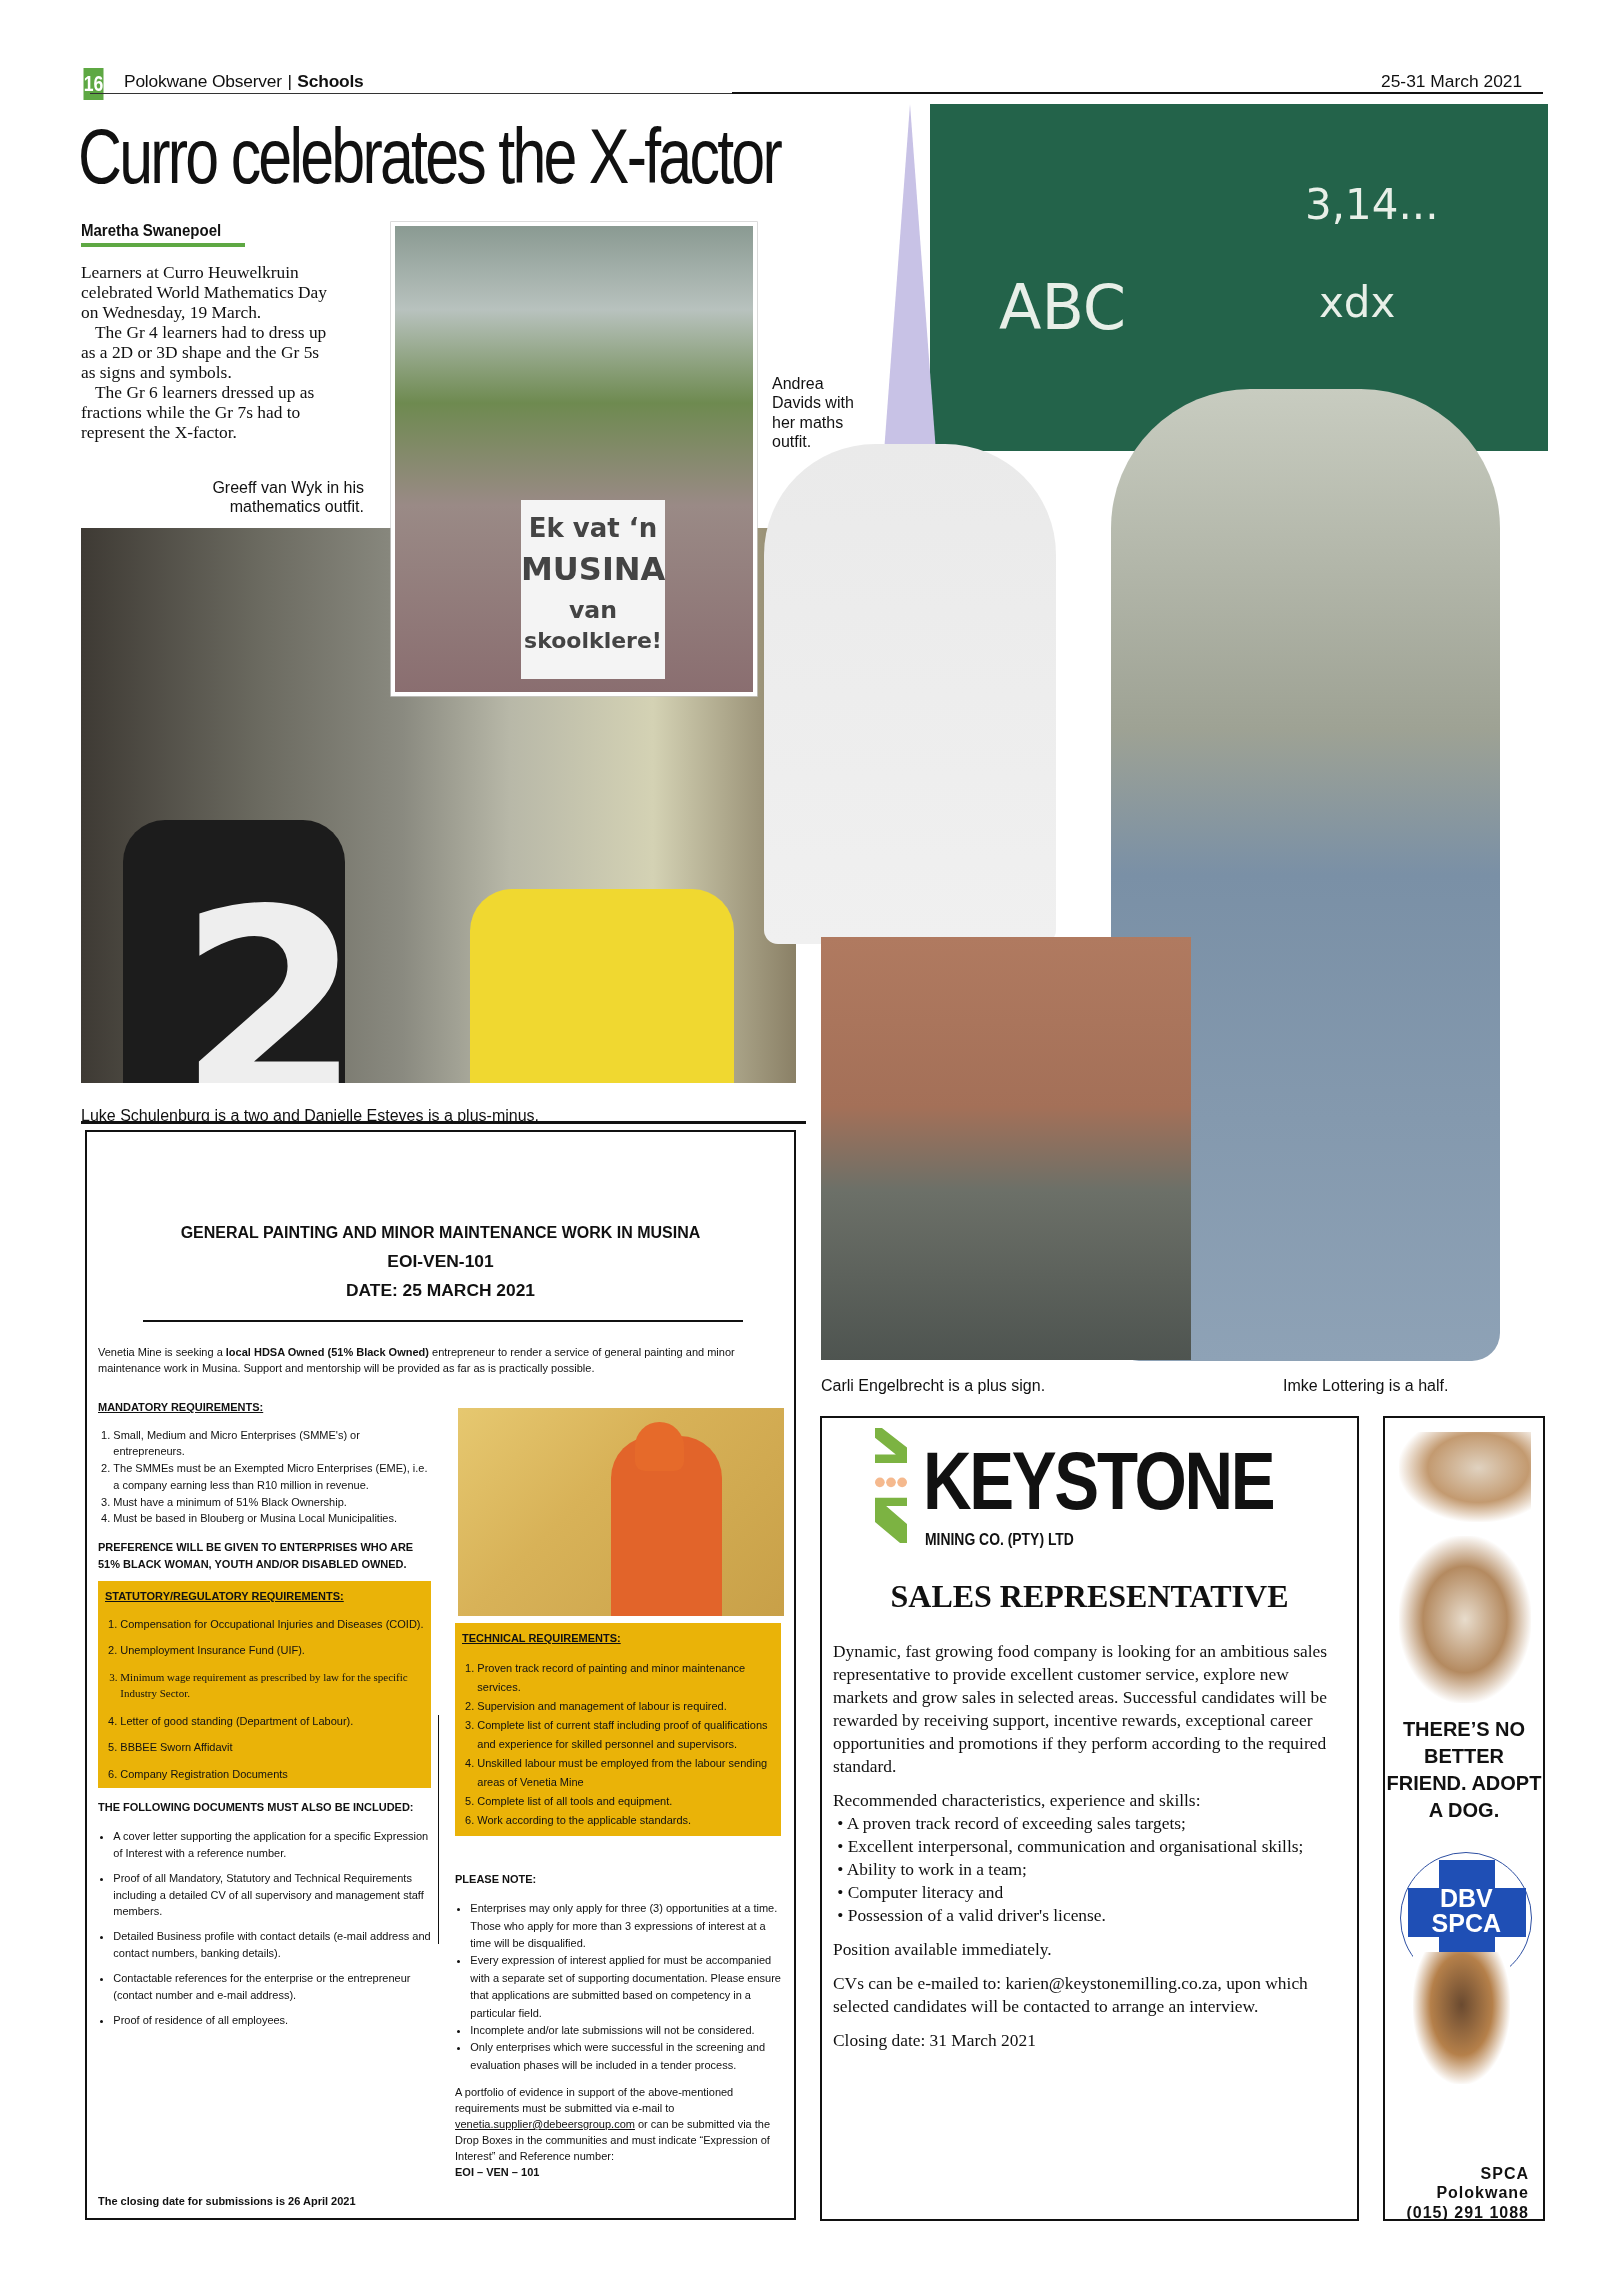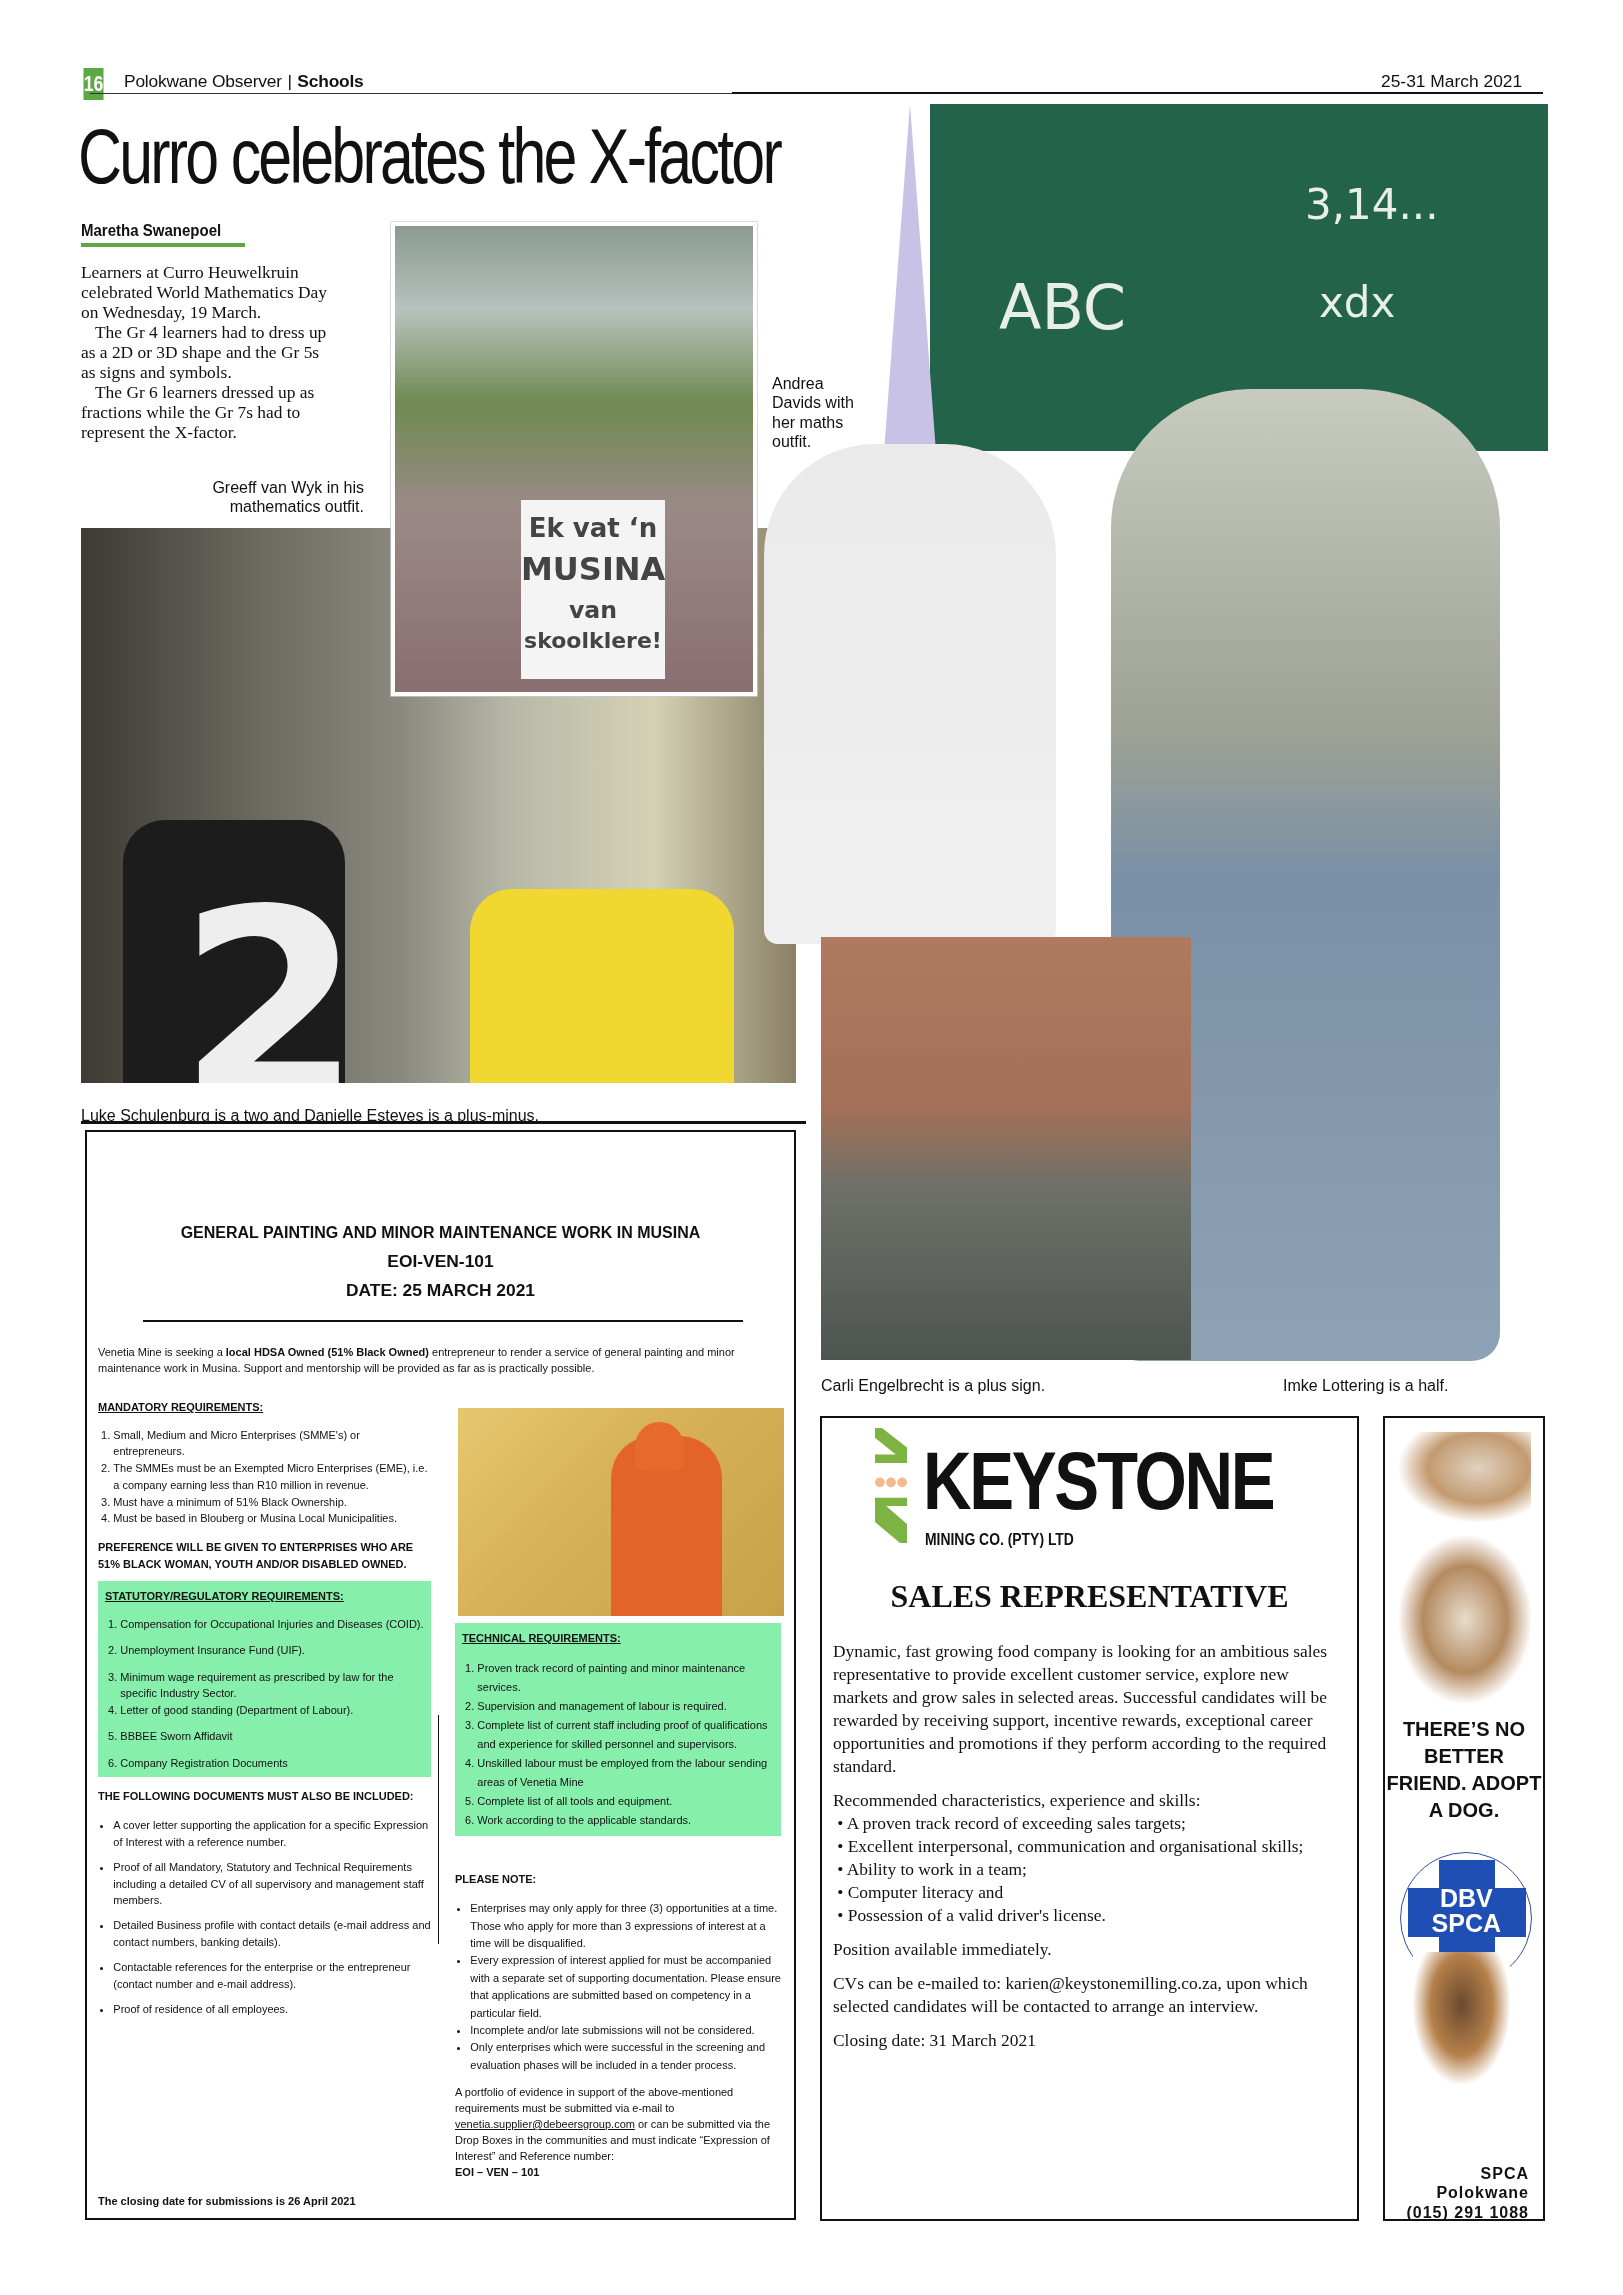"STATUTORY/REGULATORY REQUIREMENTS:" .grey { background: #86efac -> #eab308 }
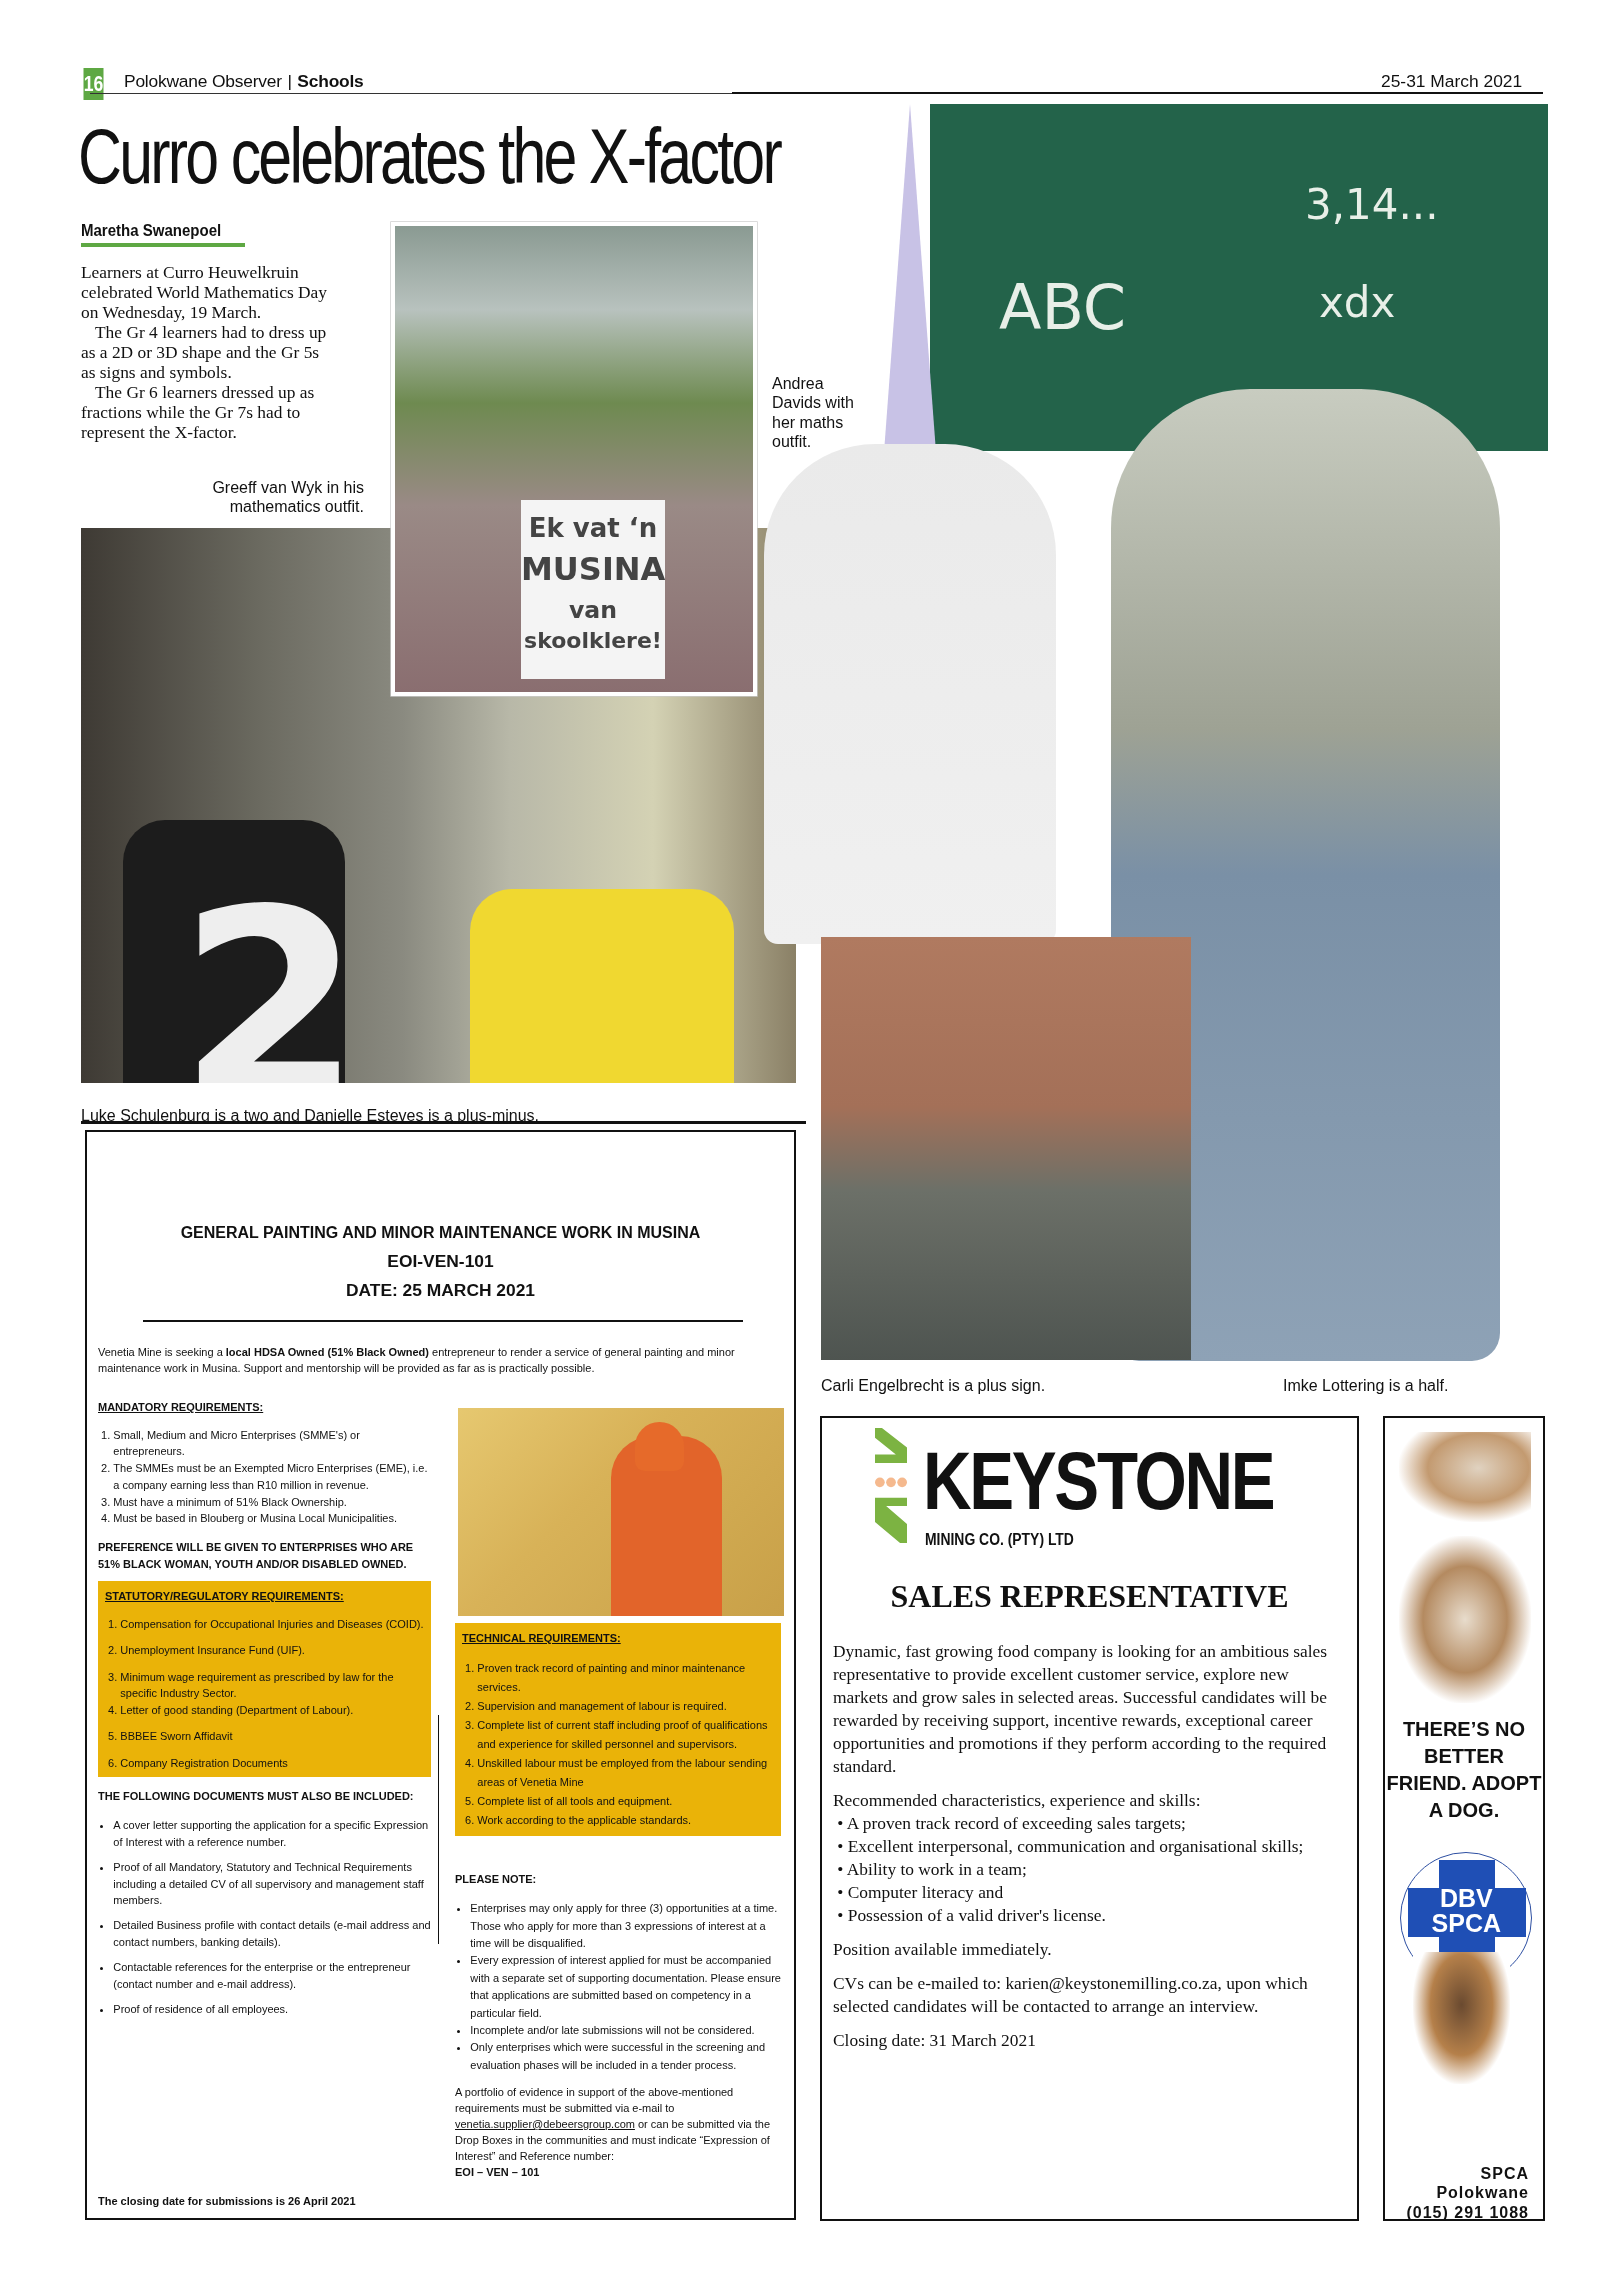"Minimum wage requirement as prescribed" li { font-family: none -> Liberation Serif, serif; margin-bottom: 0 -> 11px }
